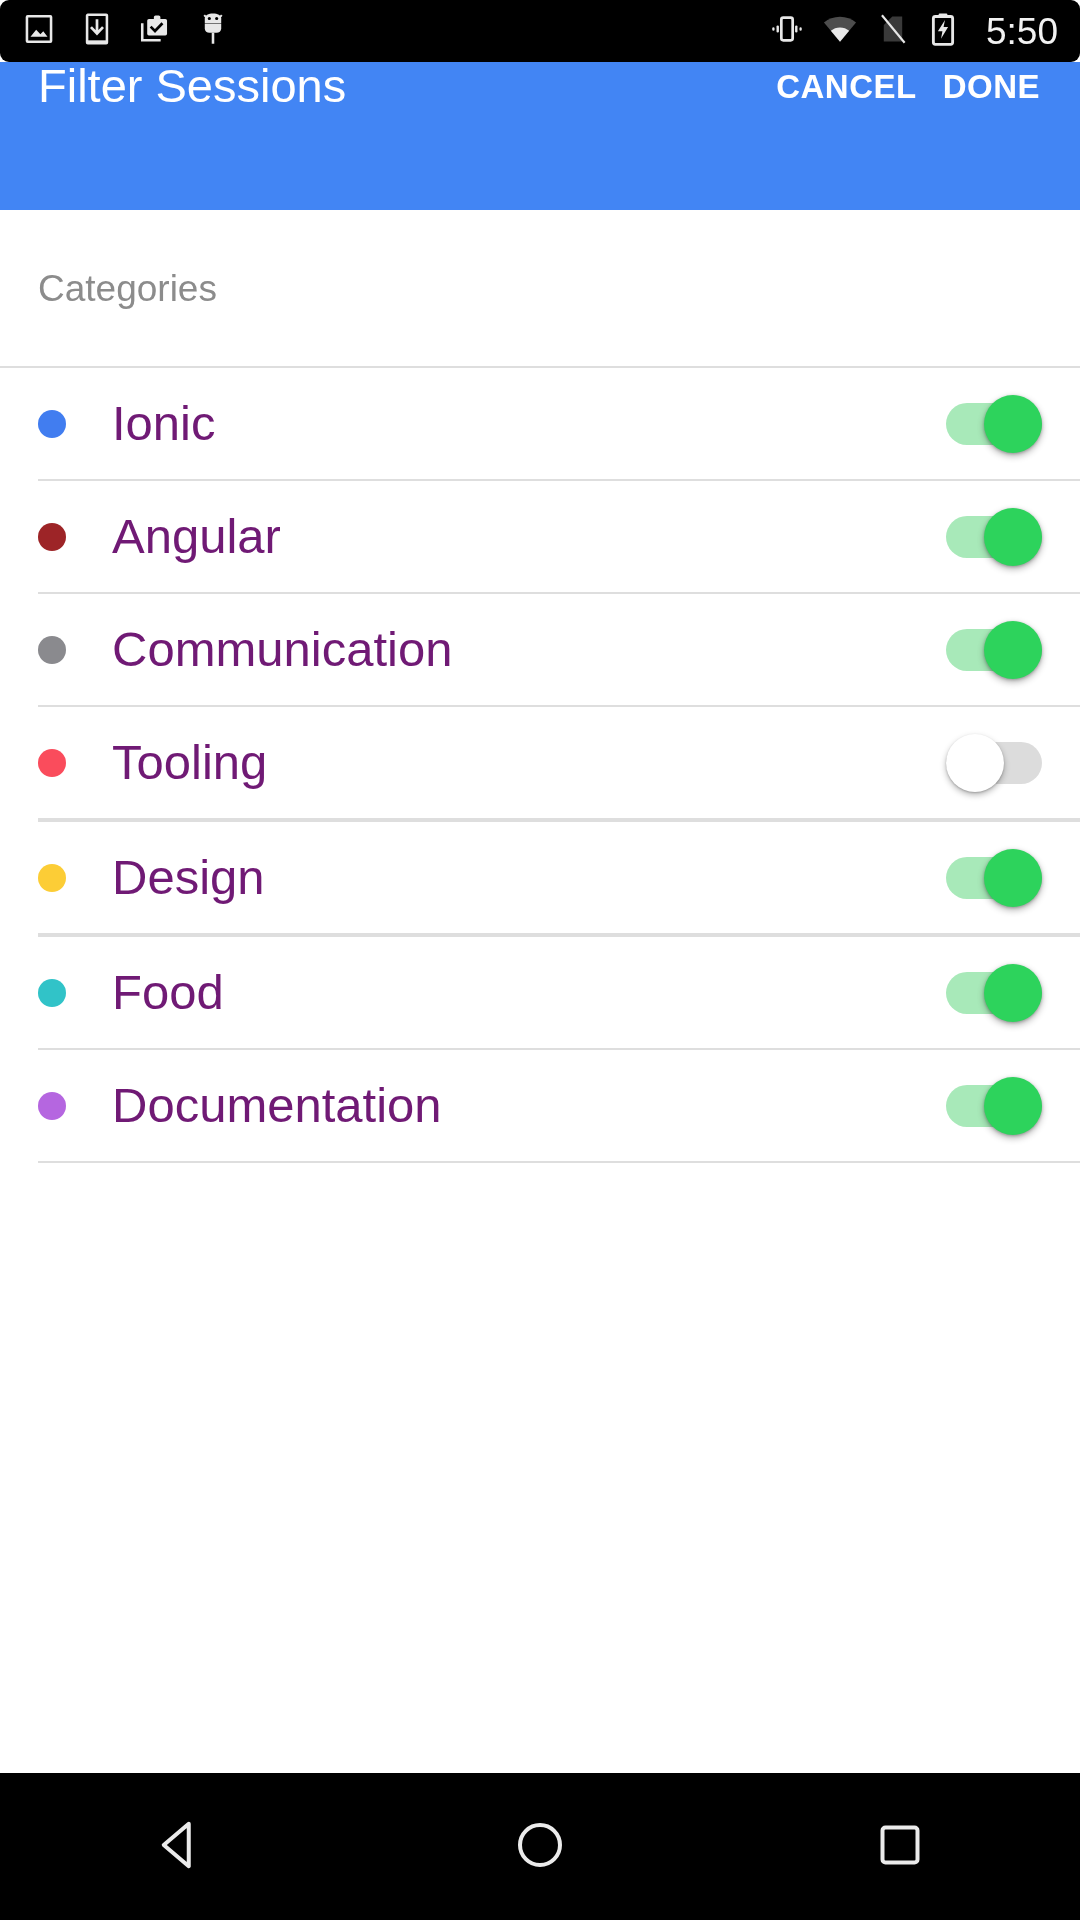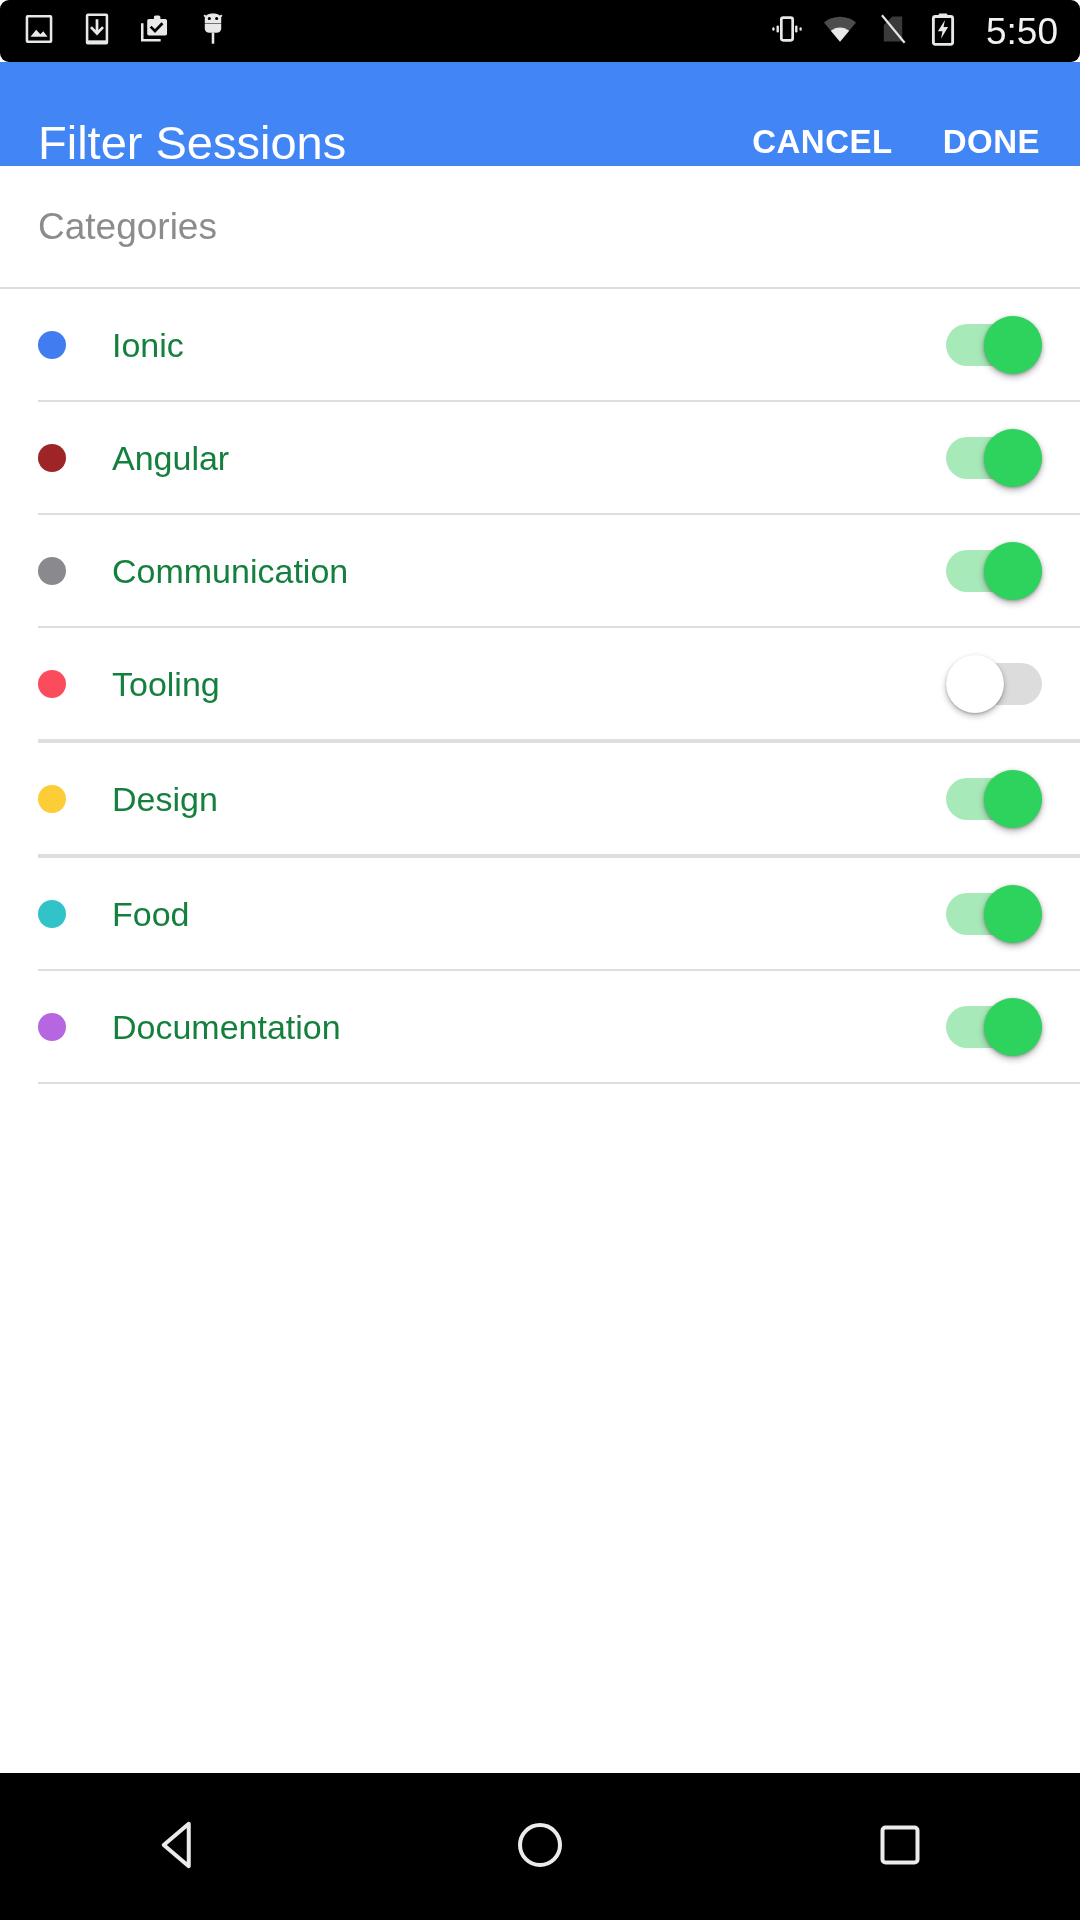"Filter Sessions" .toolbar { align-items: flex-end -> flex-start; height: 104px -> 148px }
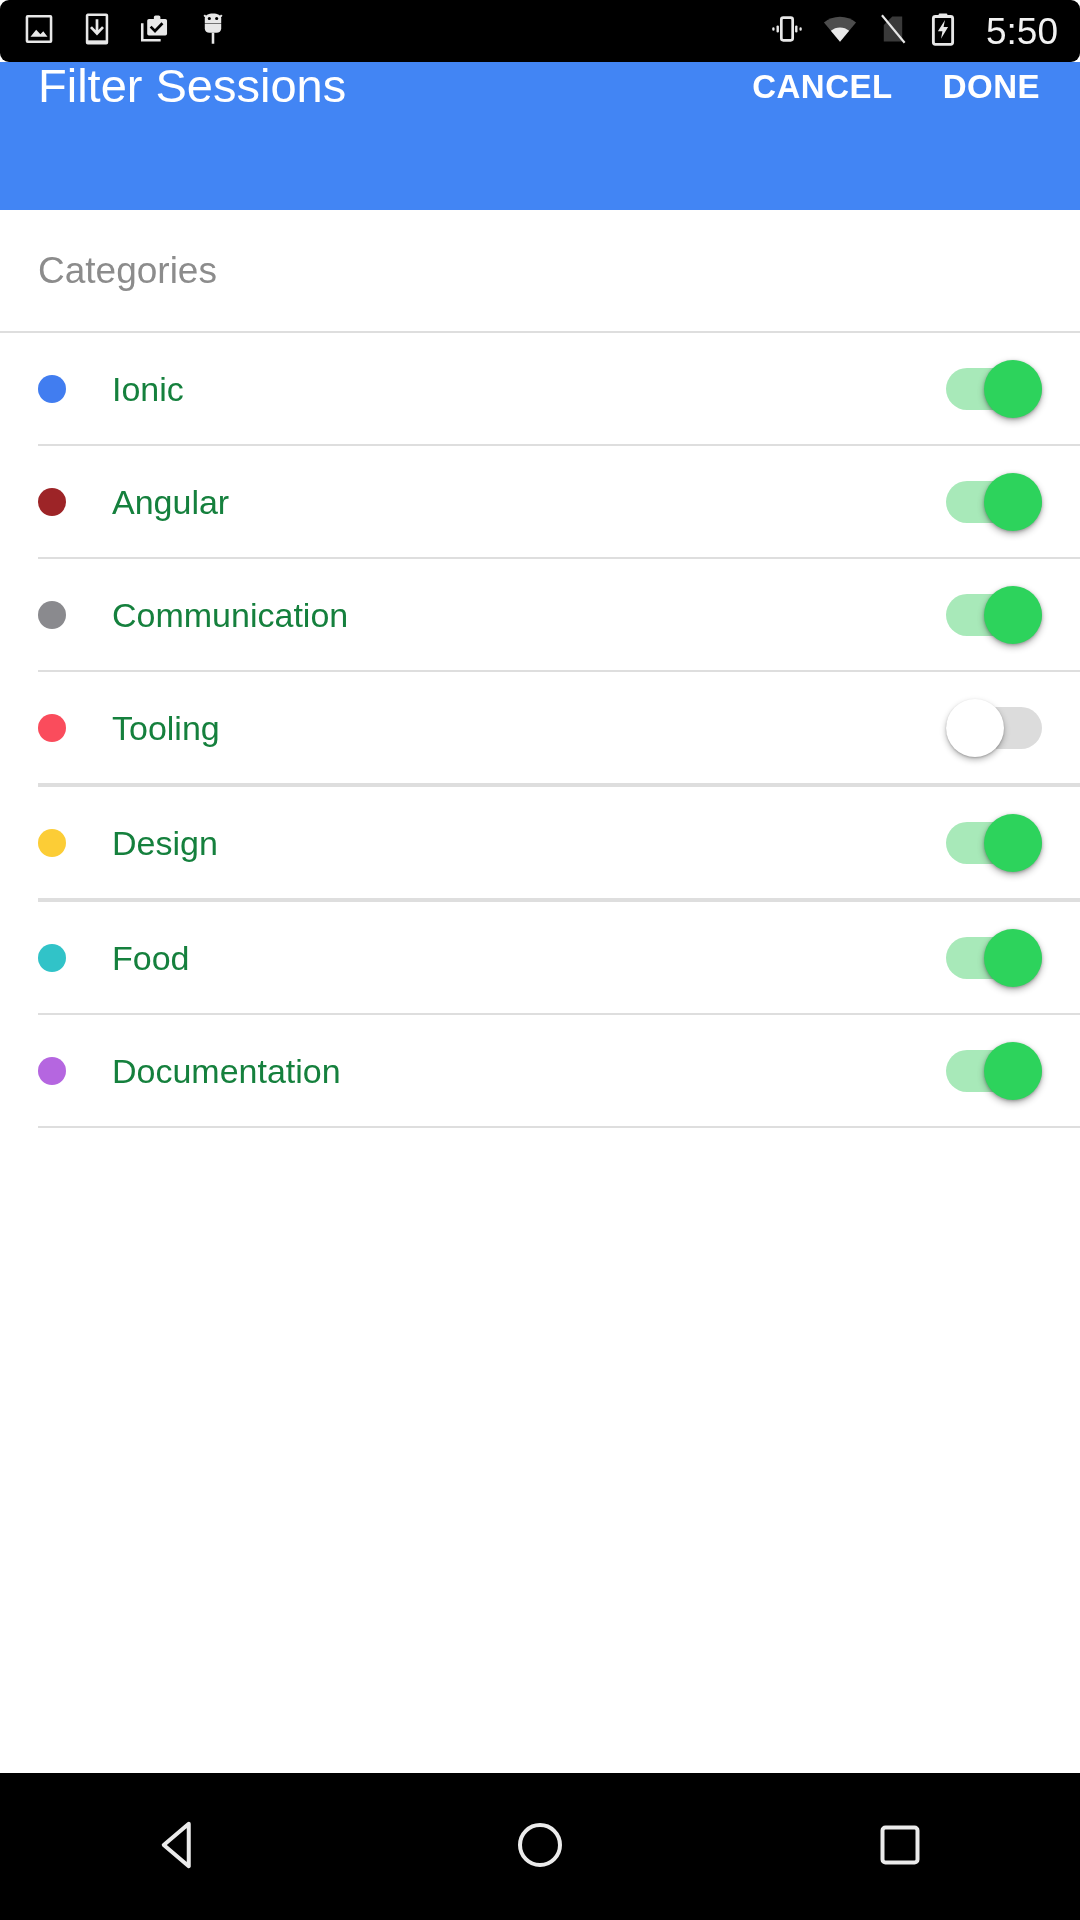"CANCEL" .toolbar-actions { gap: 46px -> 22px }
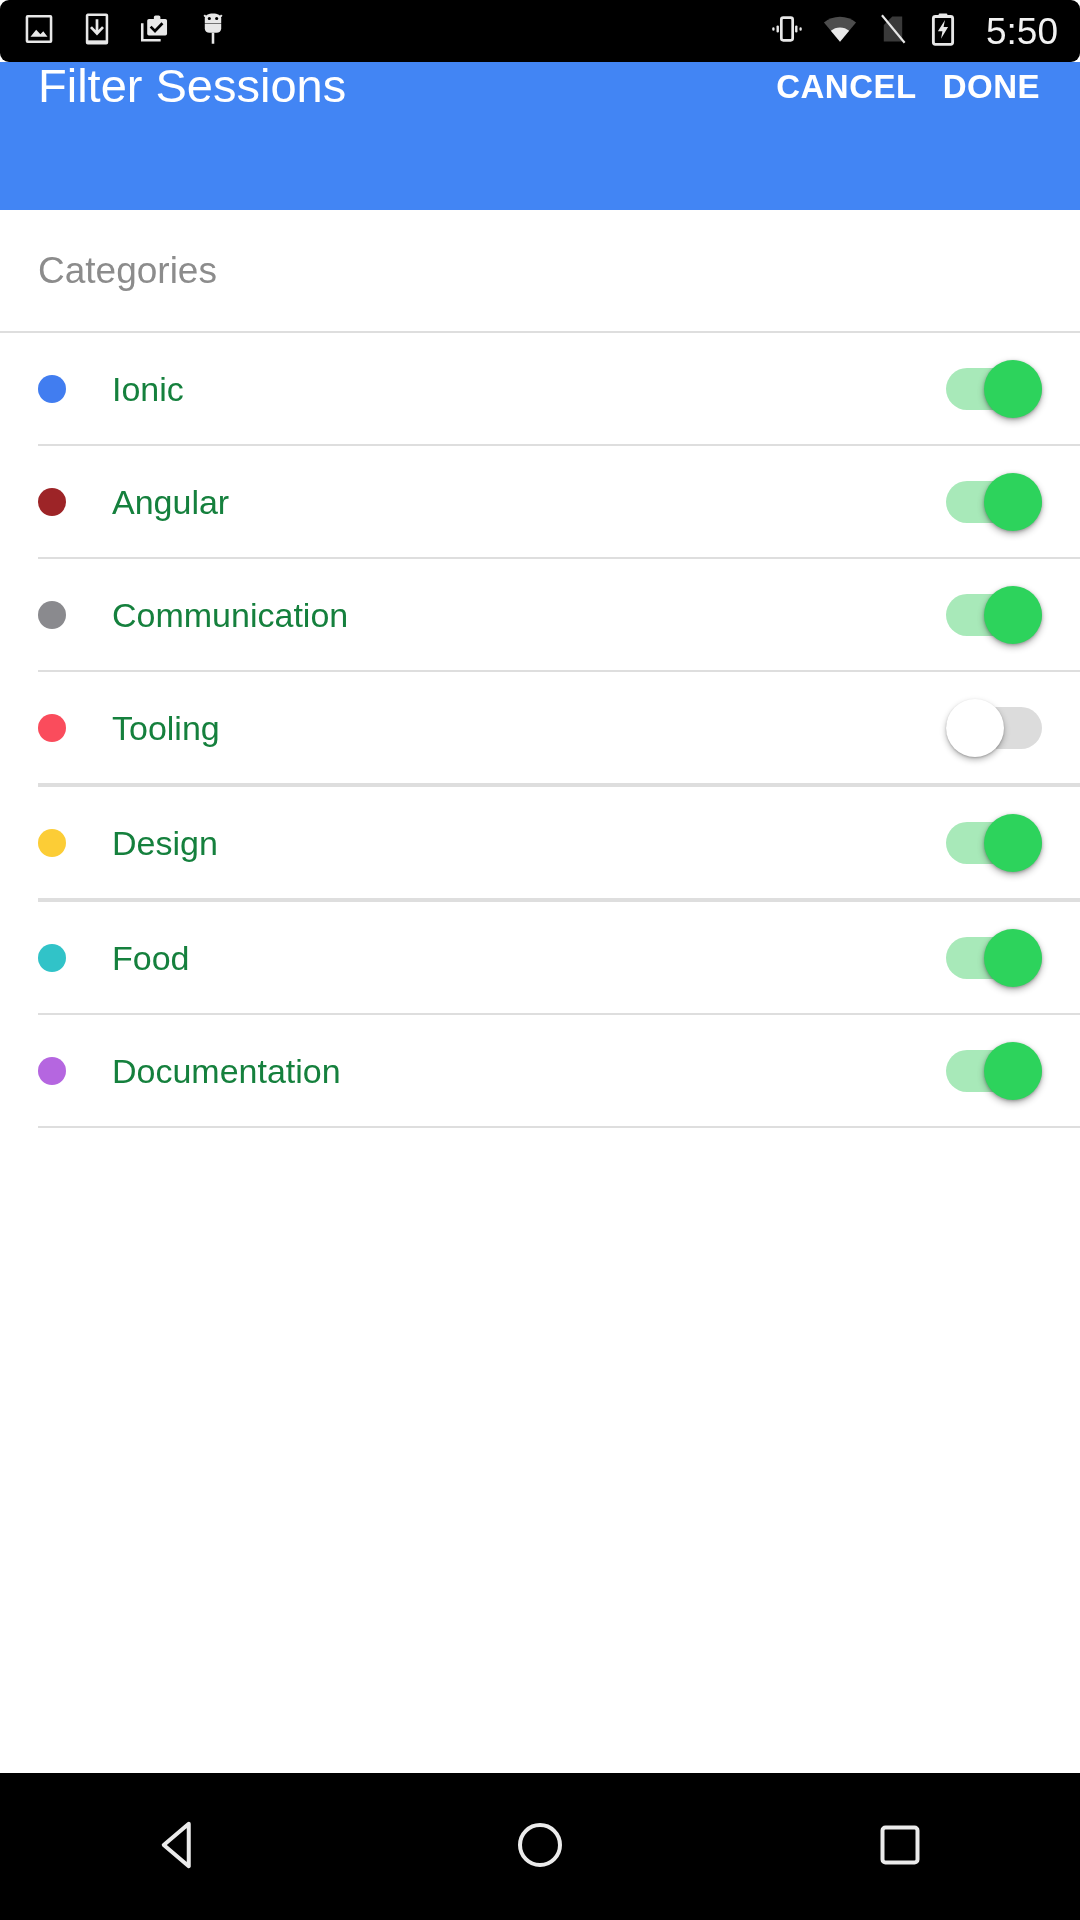"Categories" .section-header { height: 121px -> 156px }
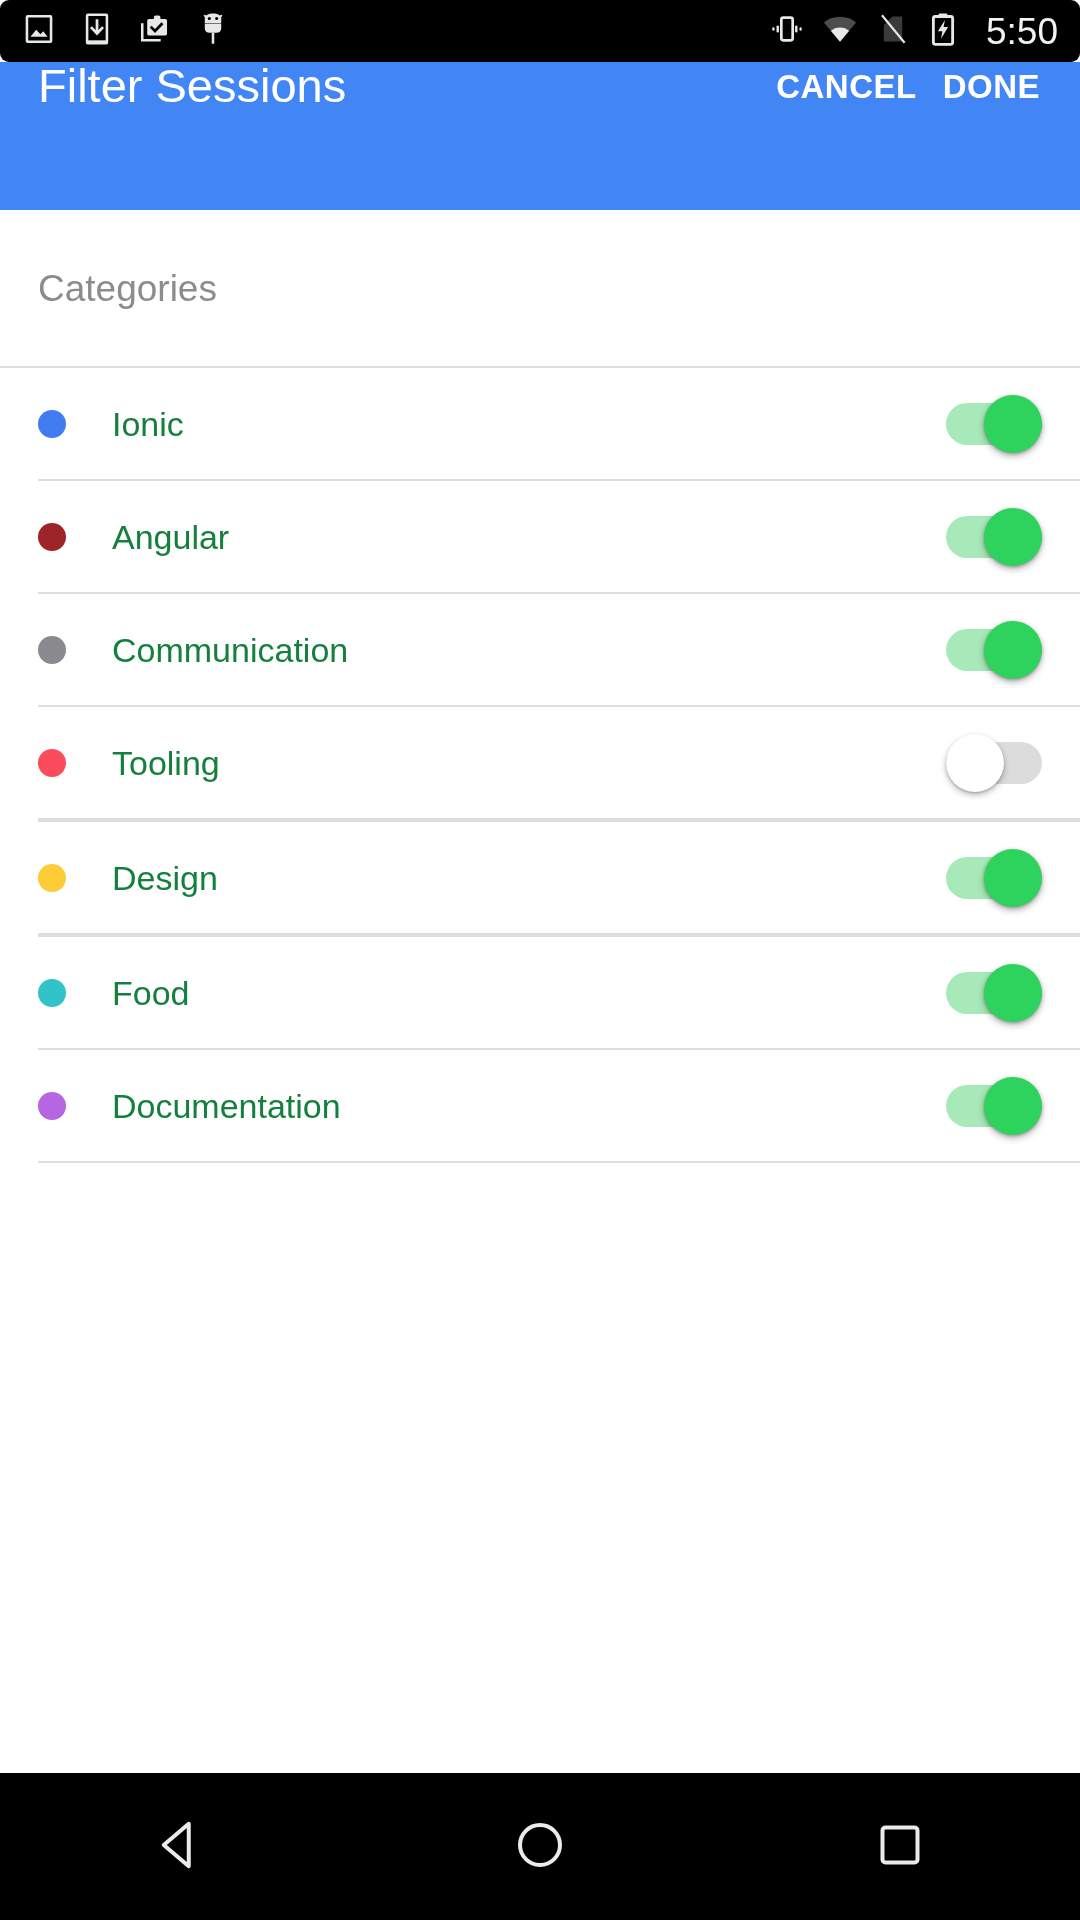"Ionic" .item-label { color: #15803d -> #701a75; font-size: 34px -> 49px }
